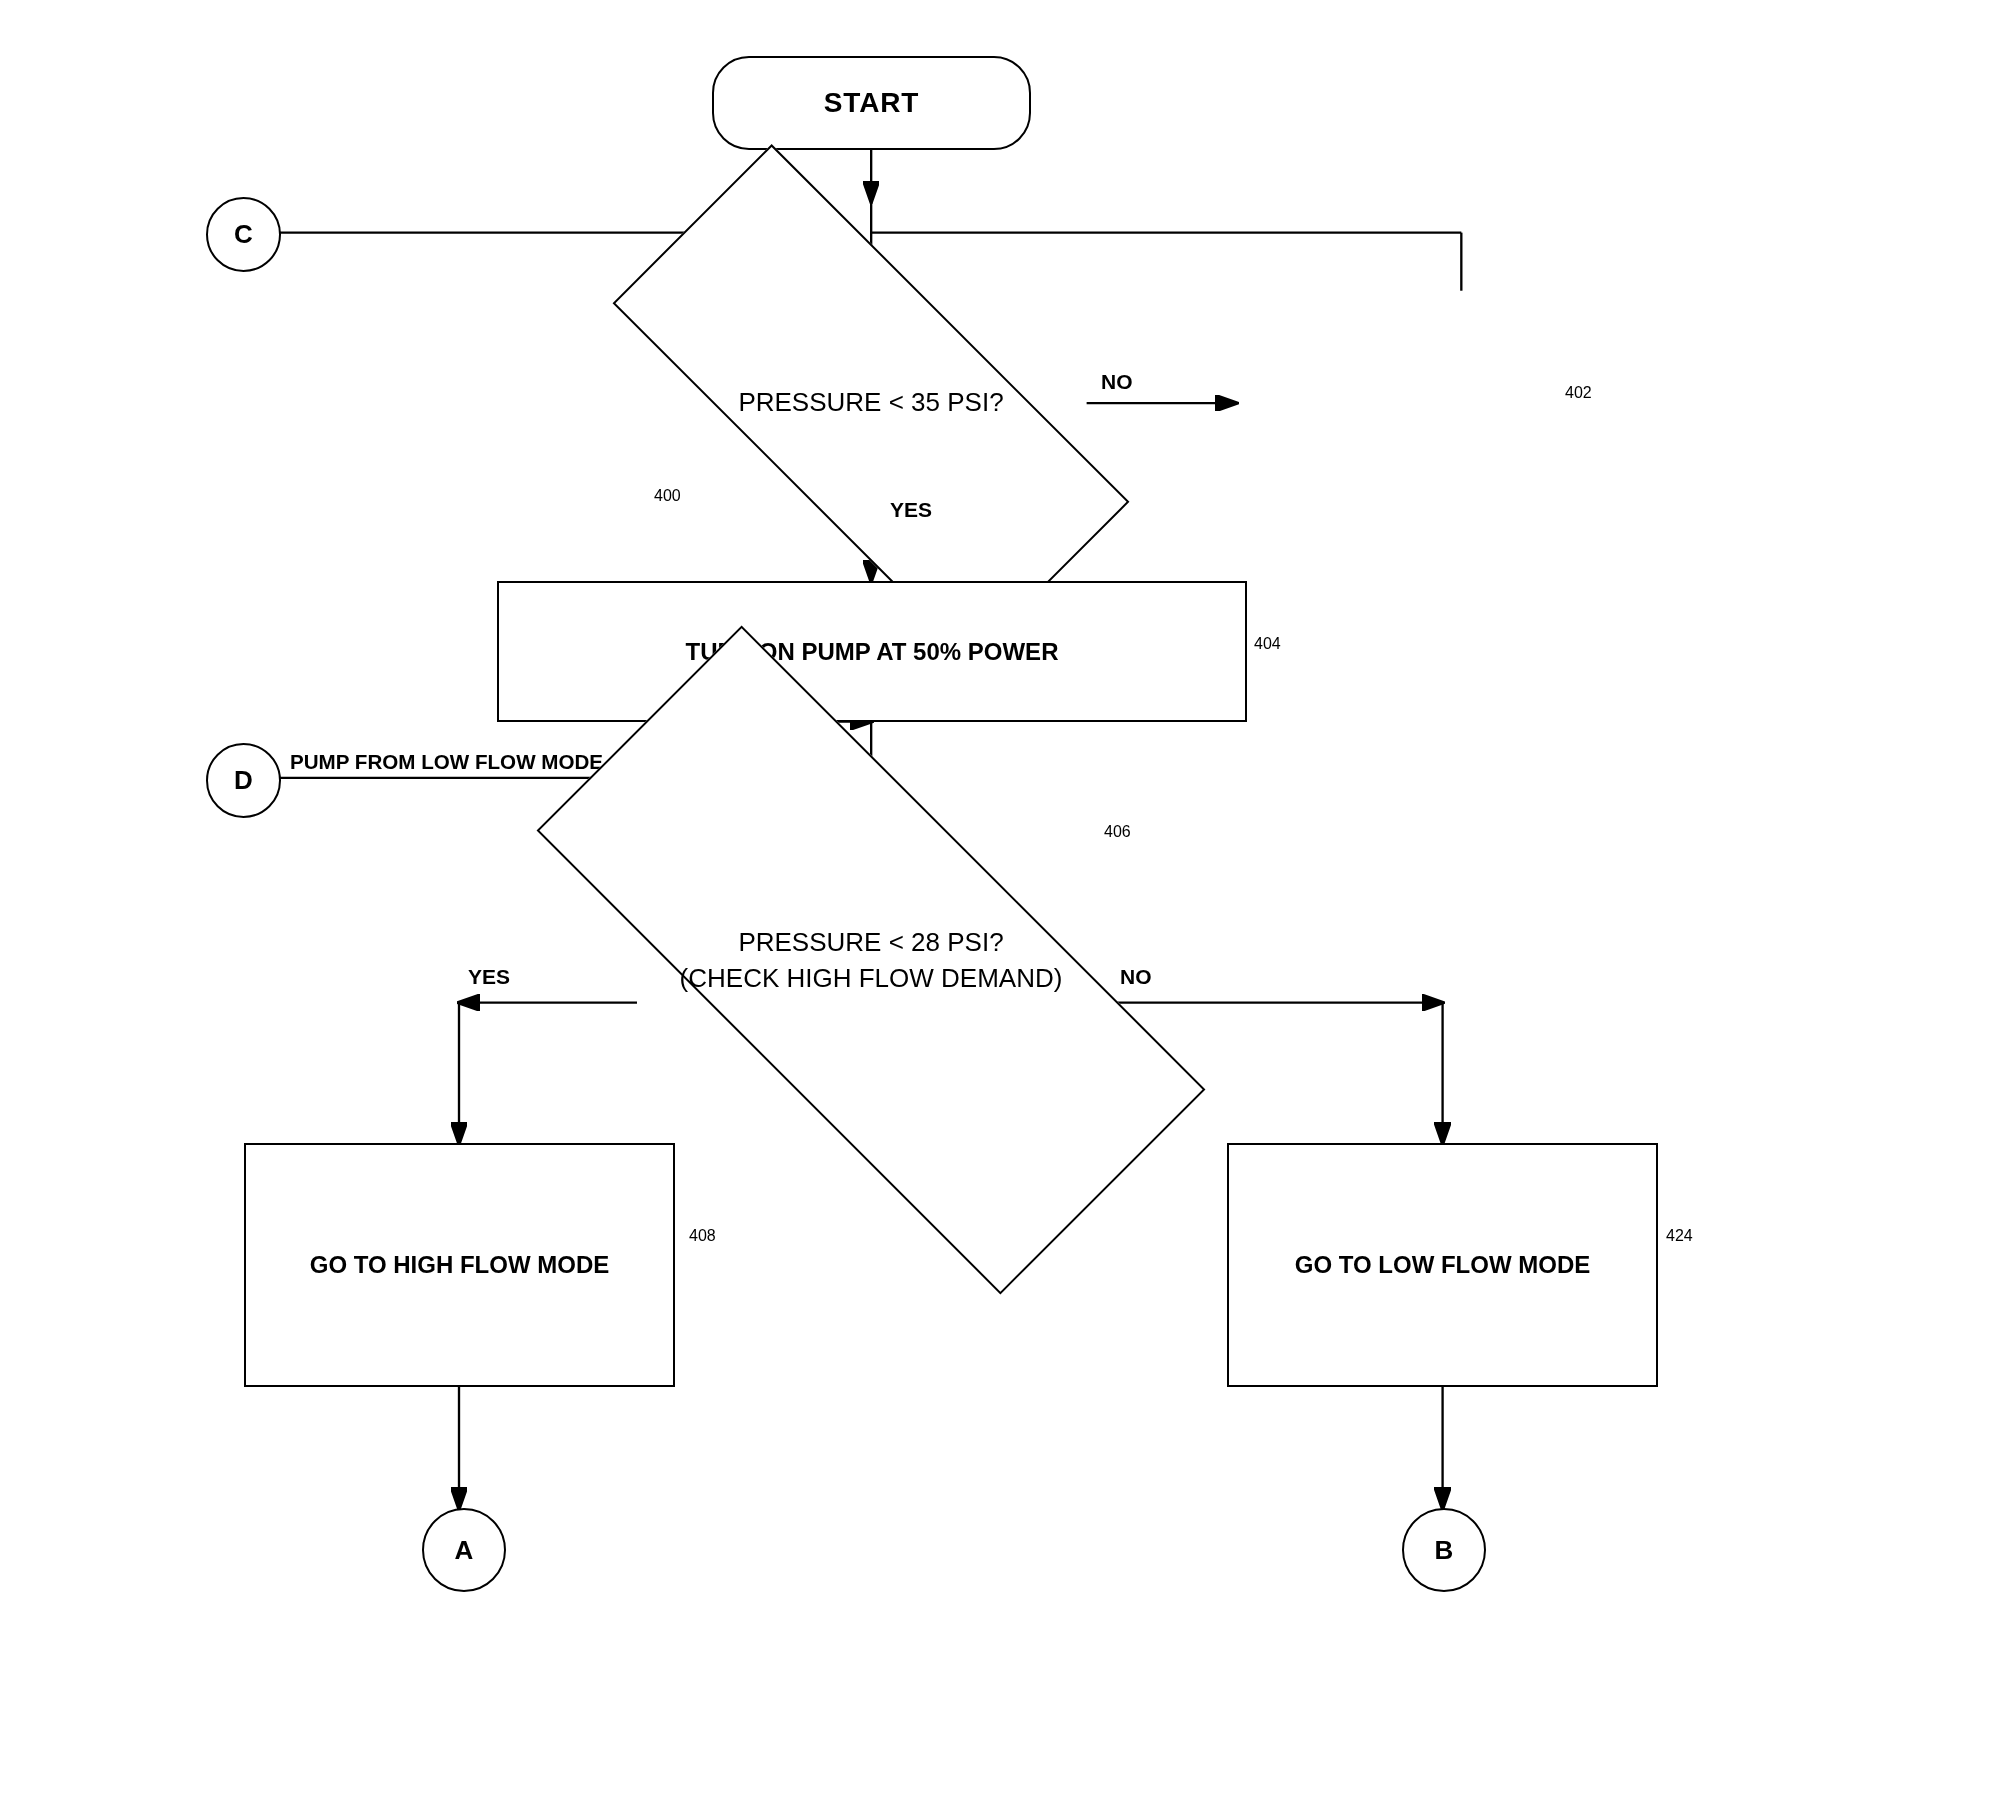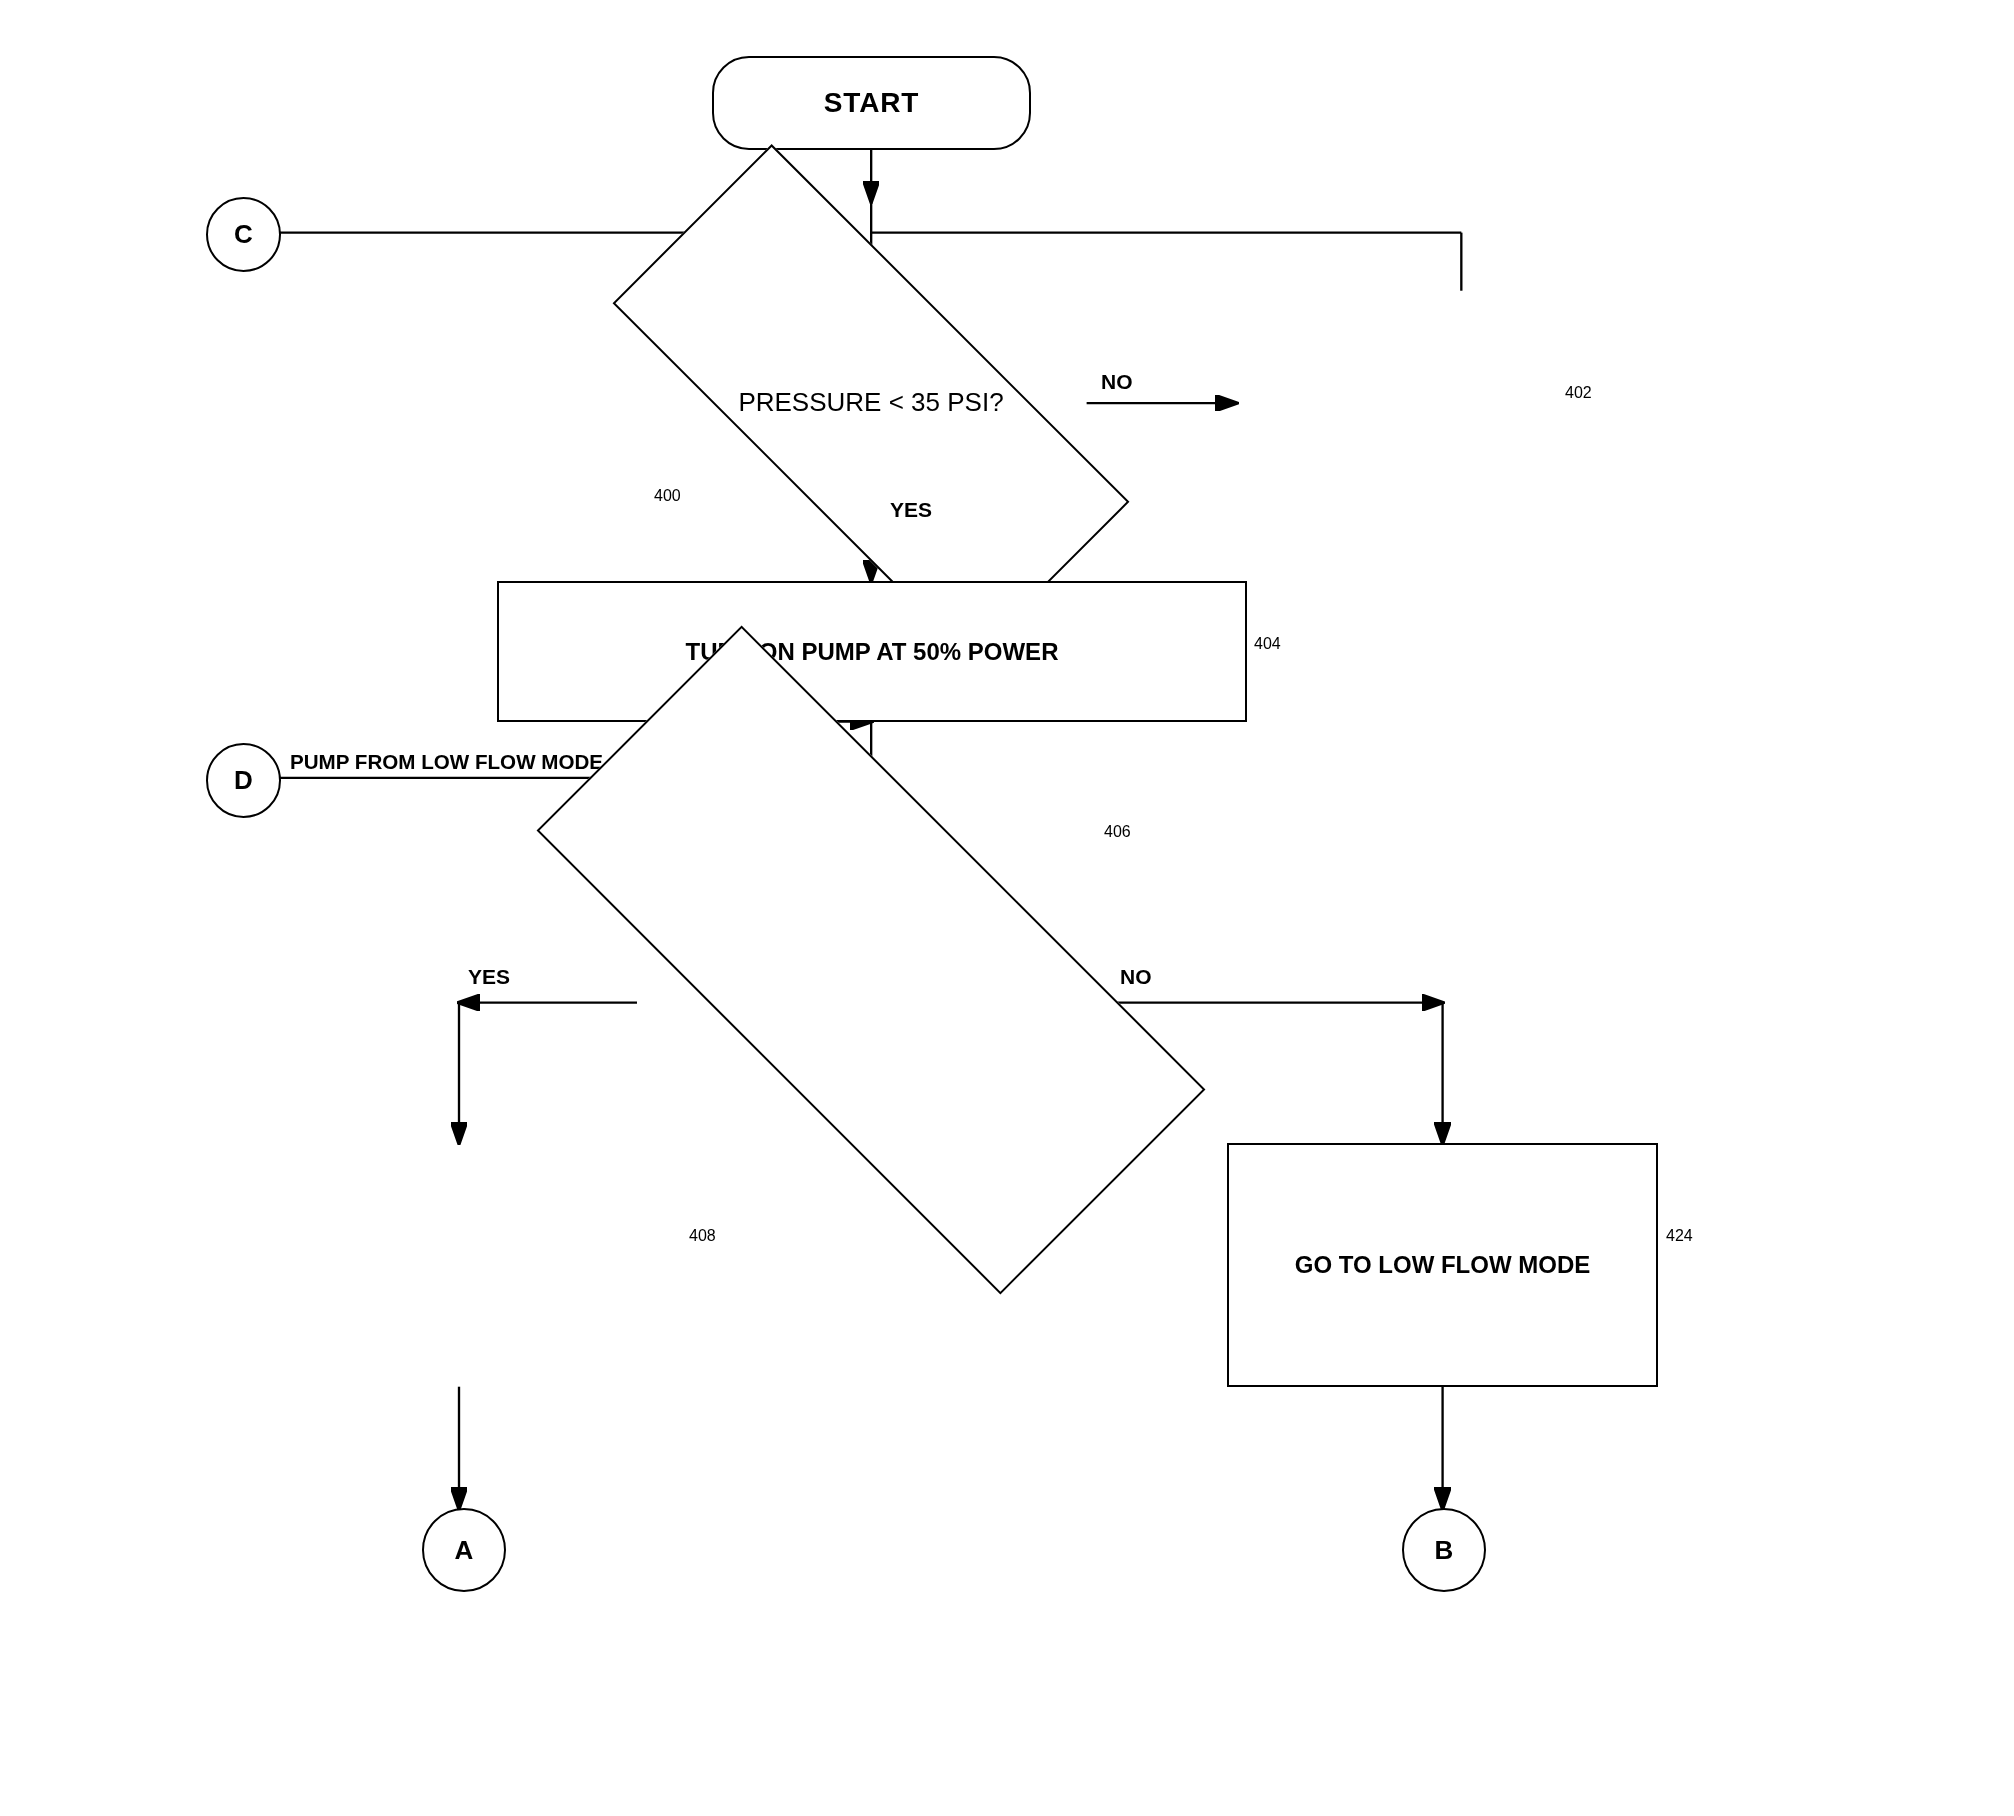"PRESSURE < 28 PSI?" div.diamond-text { html: none -> <div> PRESSURE &lt; 28 PSI?<br>(CHECK HIGH FLOW DEMAND) </div> }
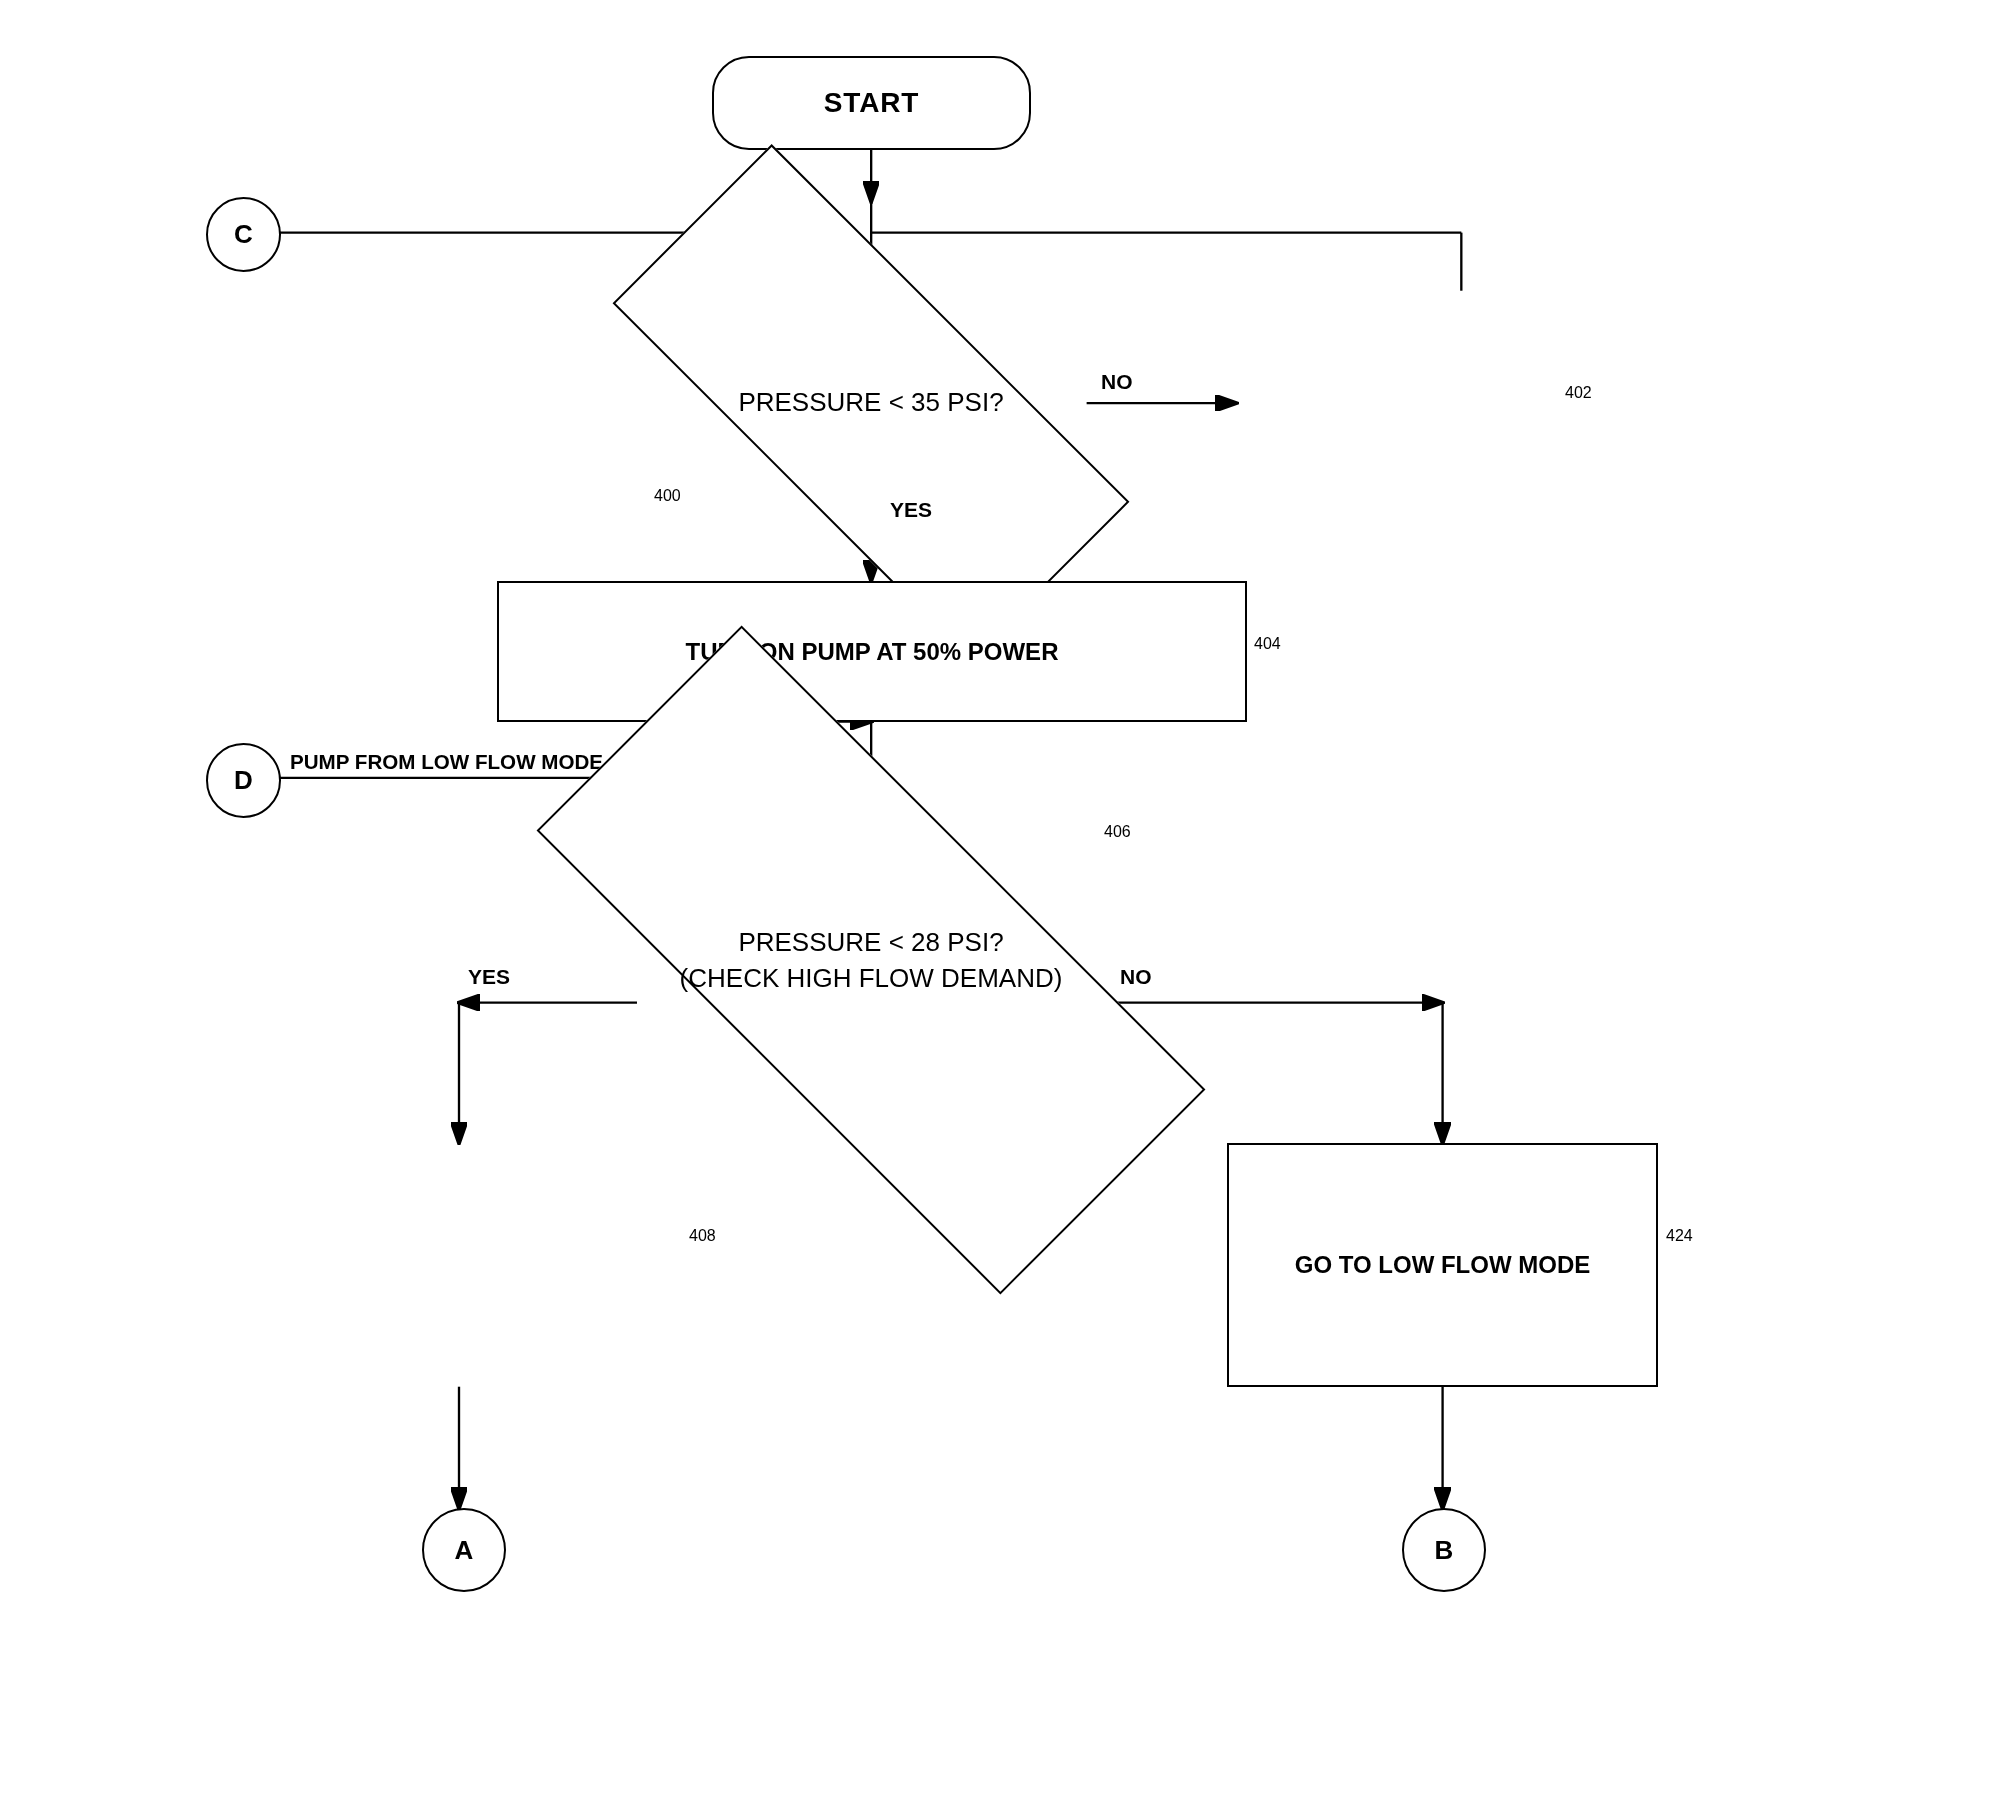"GO TO HIGH FLOW MODE" div.rect-shape { html: none -> <div> <span>GO TO HIGH FLOW MODE</span> </div> }
